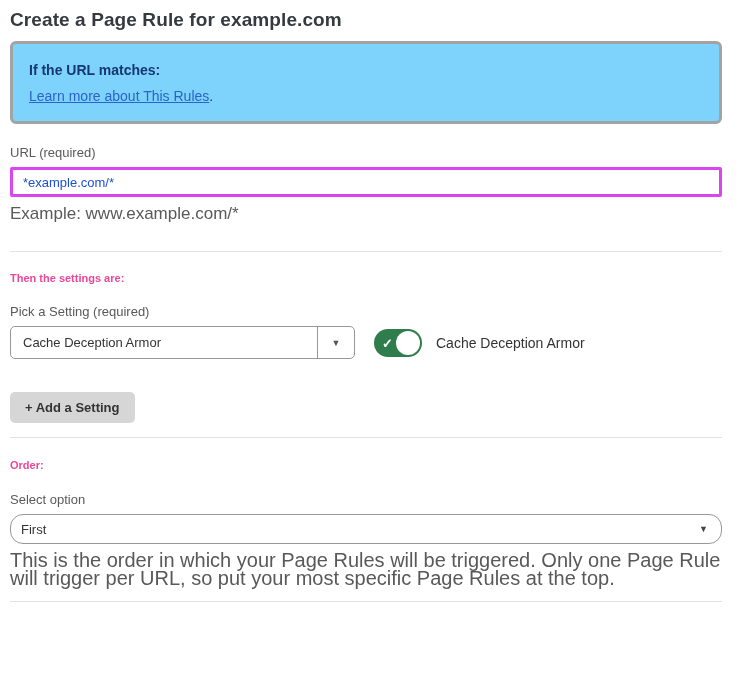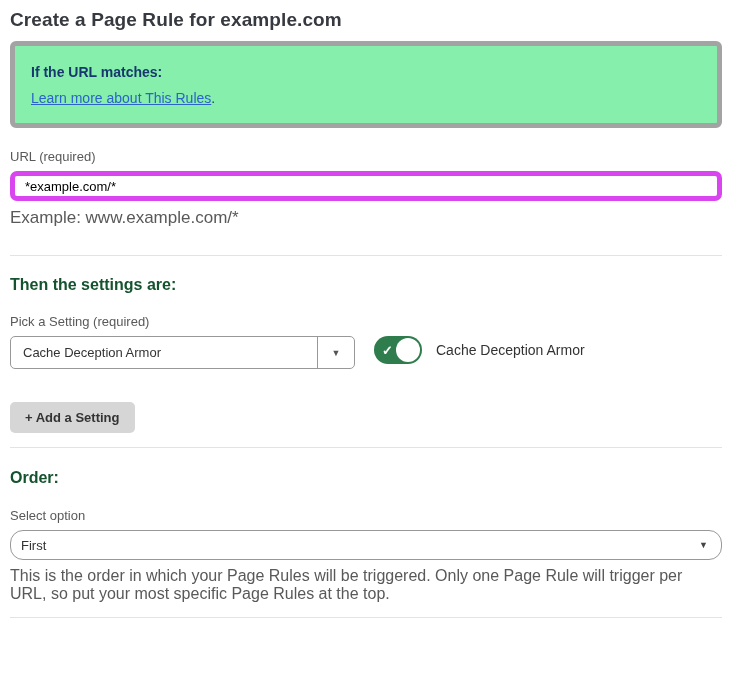"If the URL matches:" .info-box { background: #86efac -> #7dd3fc; border: 5px solid #a3a3a3 -> 3px solid #a3a3a3 }
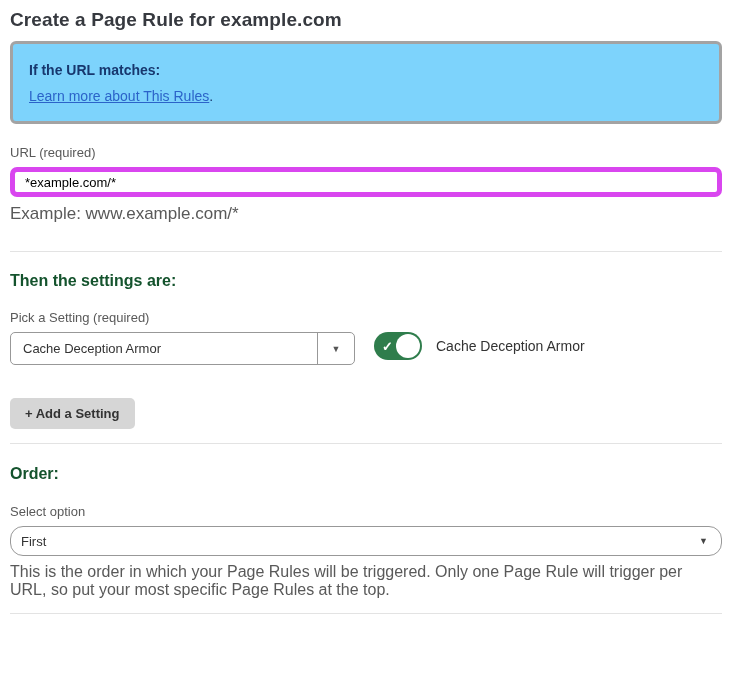"*example.com/*" .text-input { border: 5px solid #d946ef -> 3px solid #d946ef; border-radius: 7px -> 2px; color: #000000 -> #1d4ed8 }
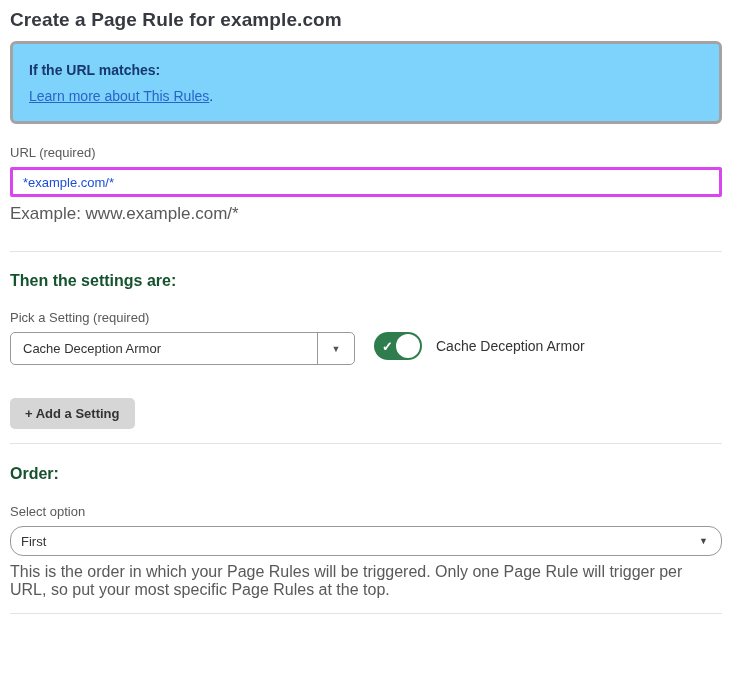"Then the settings are:" .section-heading { color: #14532d -> #ec4899; font-size: 16px -> 11px }
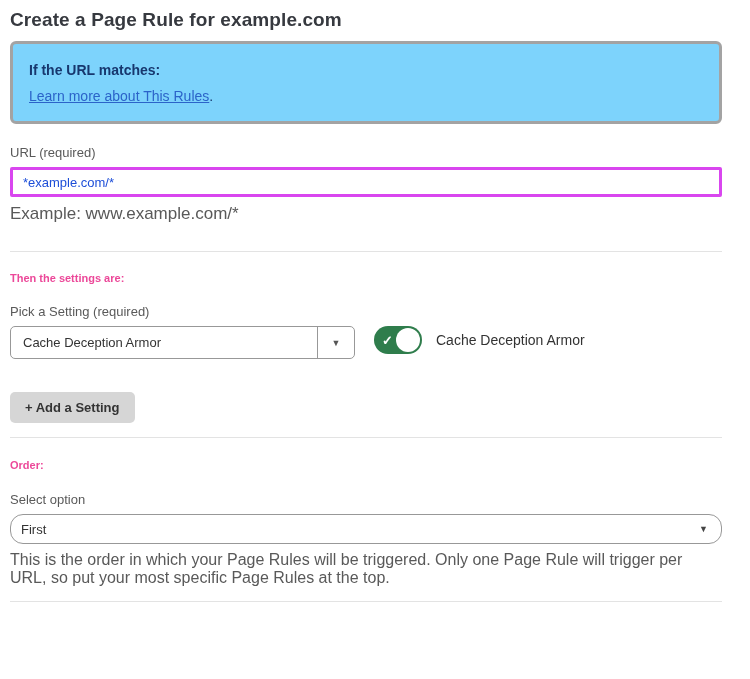"Cache Deception Armor" .setting-row { align-items: flex-start -> center }
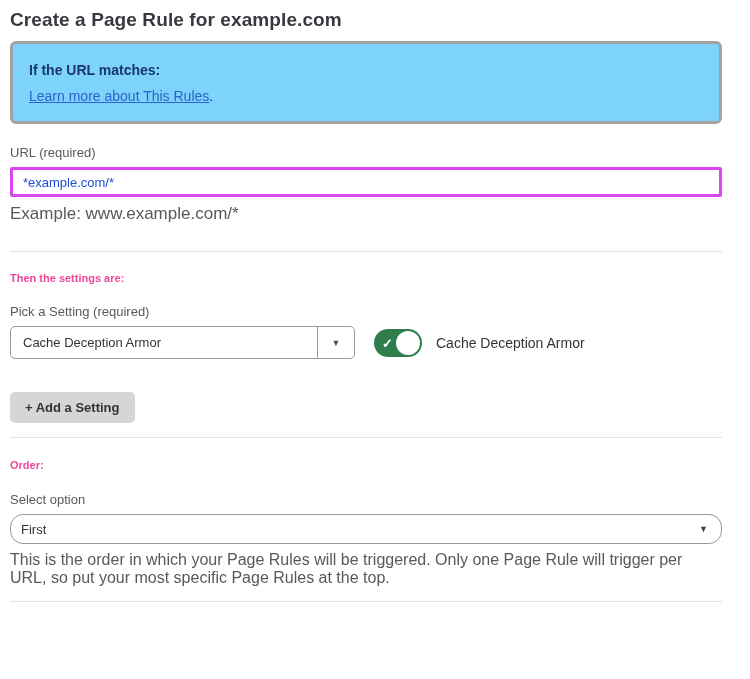"This is the order in" .order-helper { font-size: 16px -> 20px }
